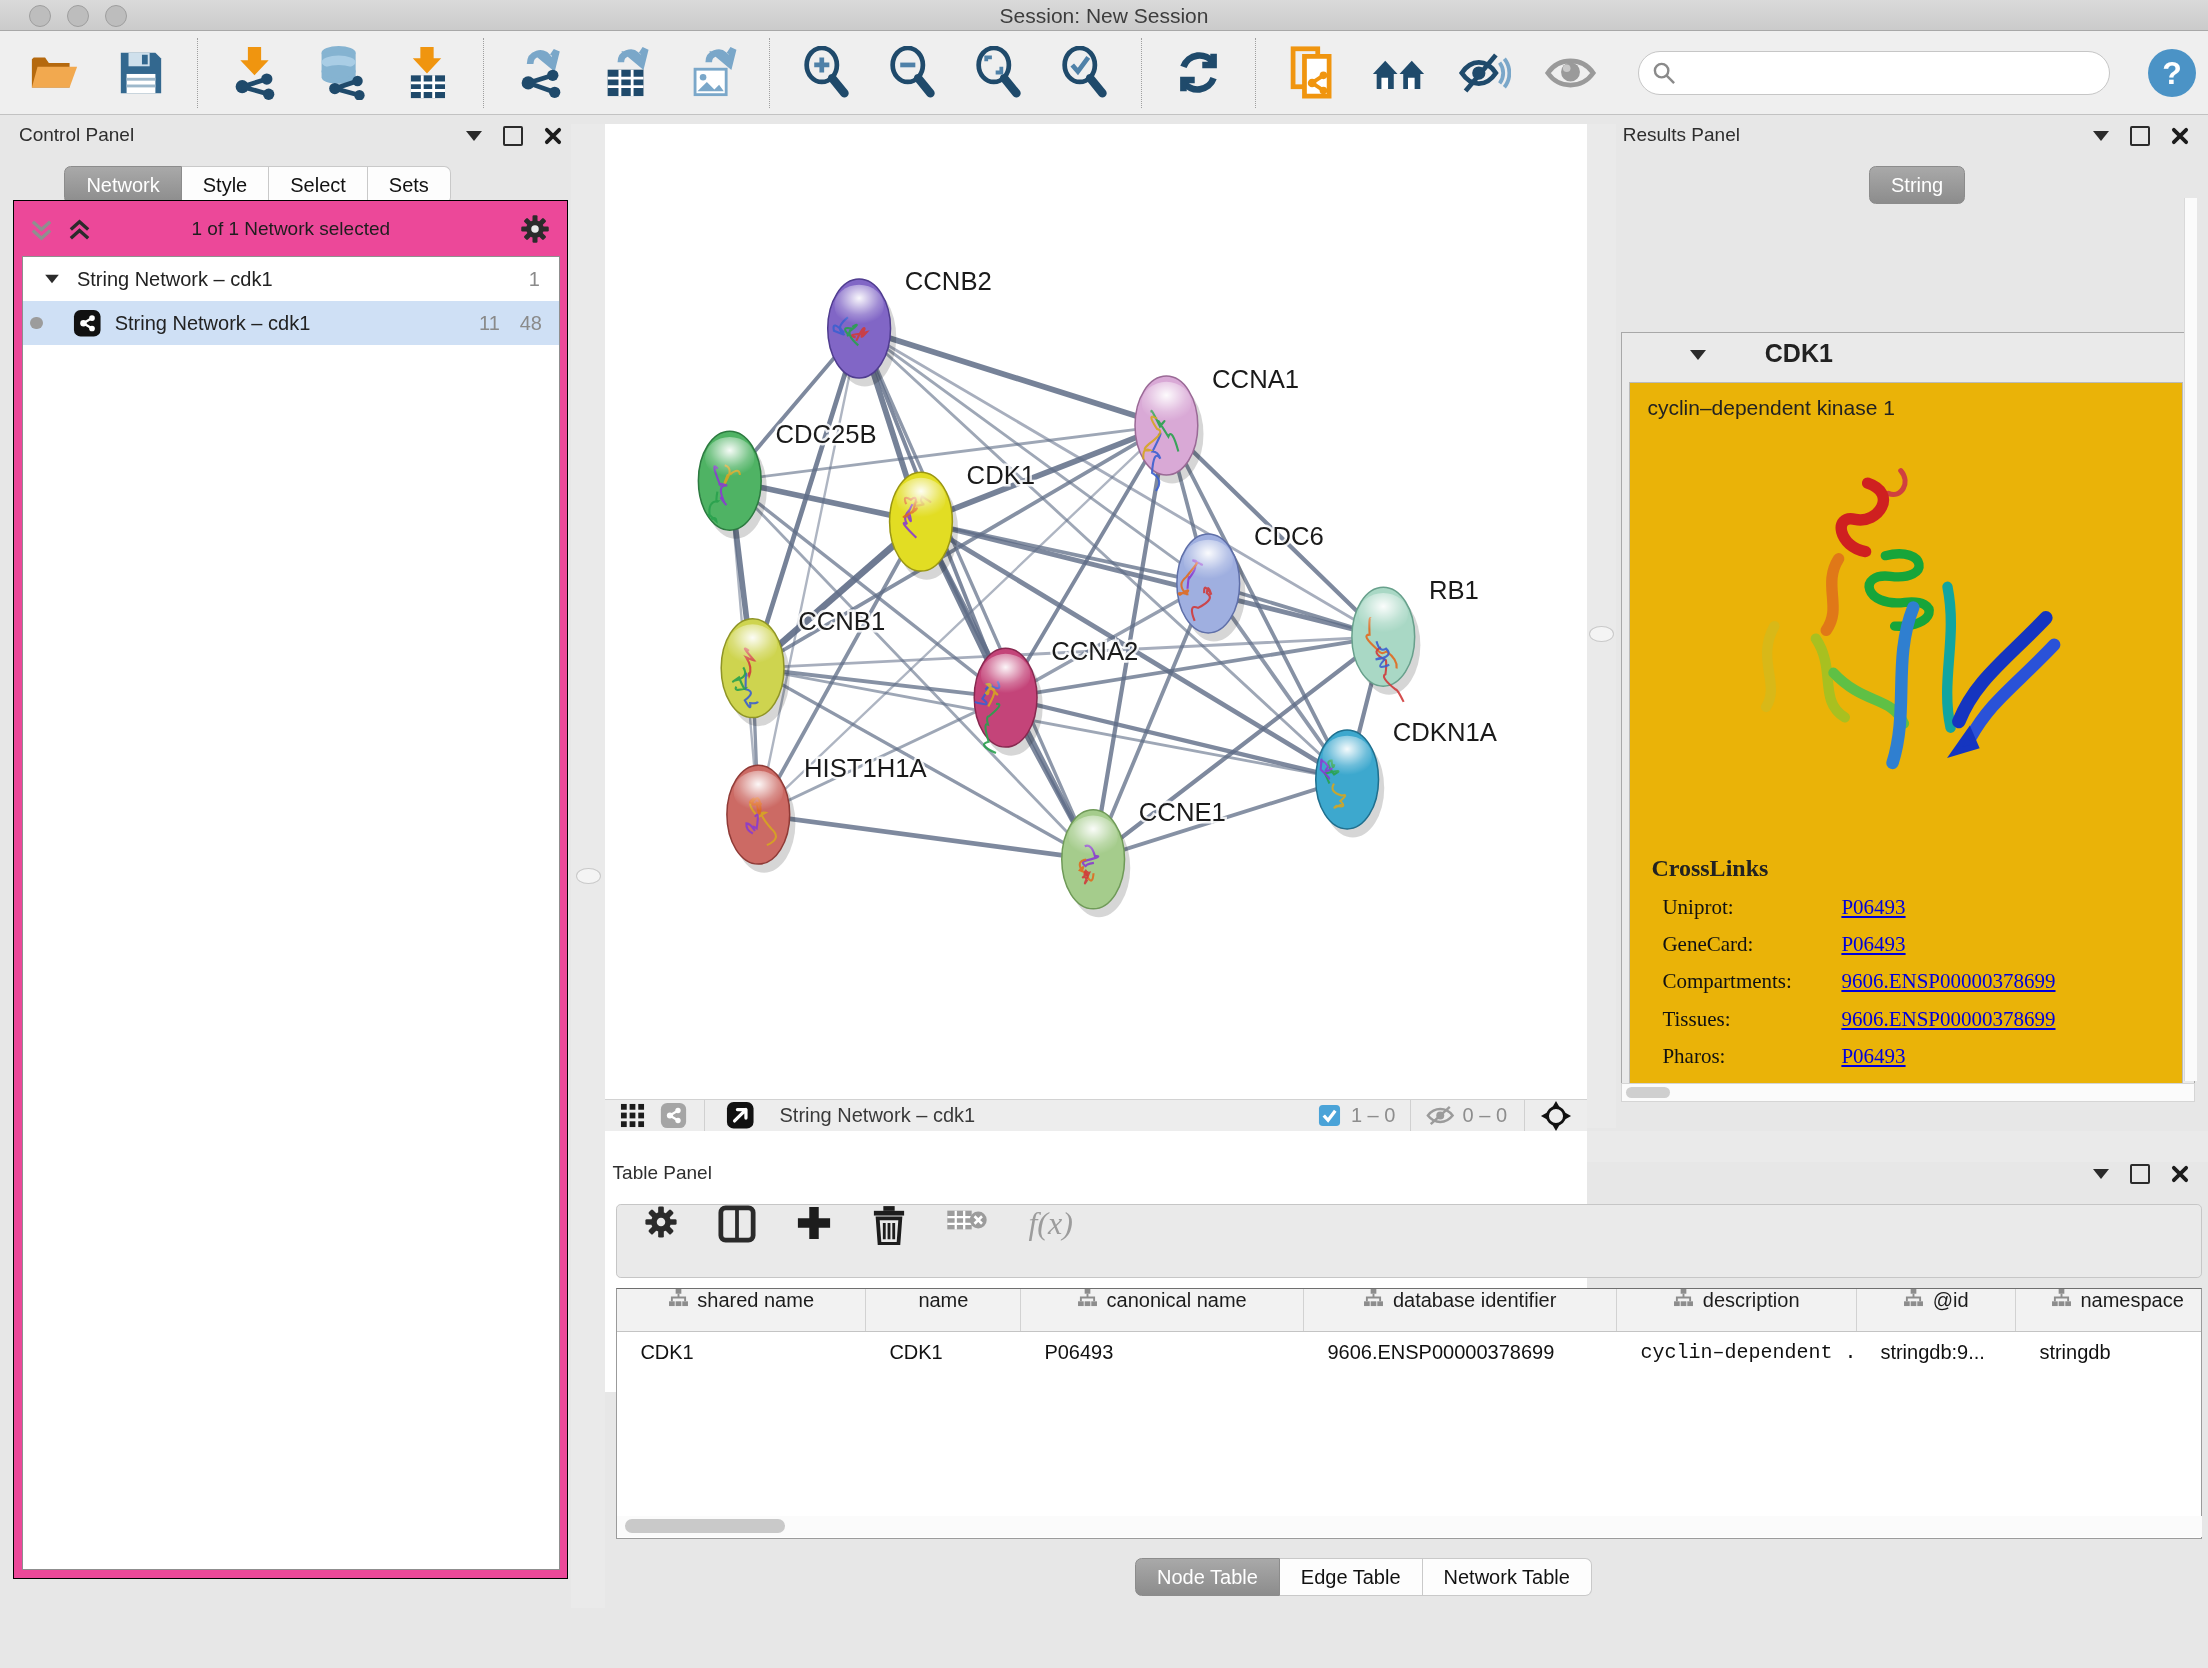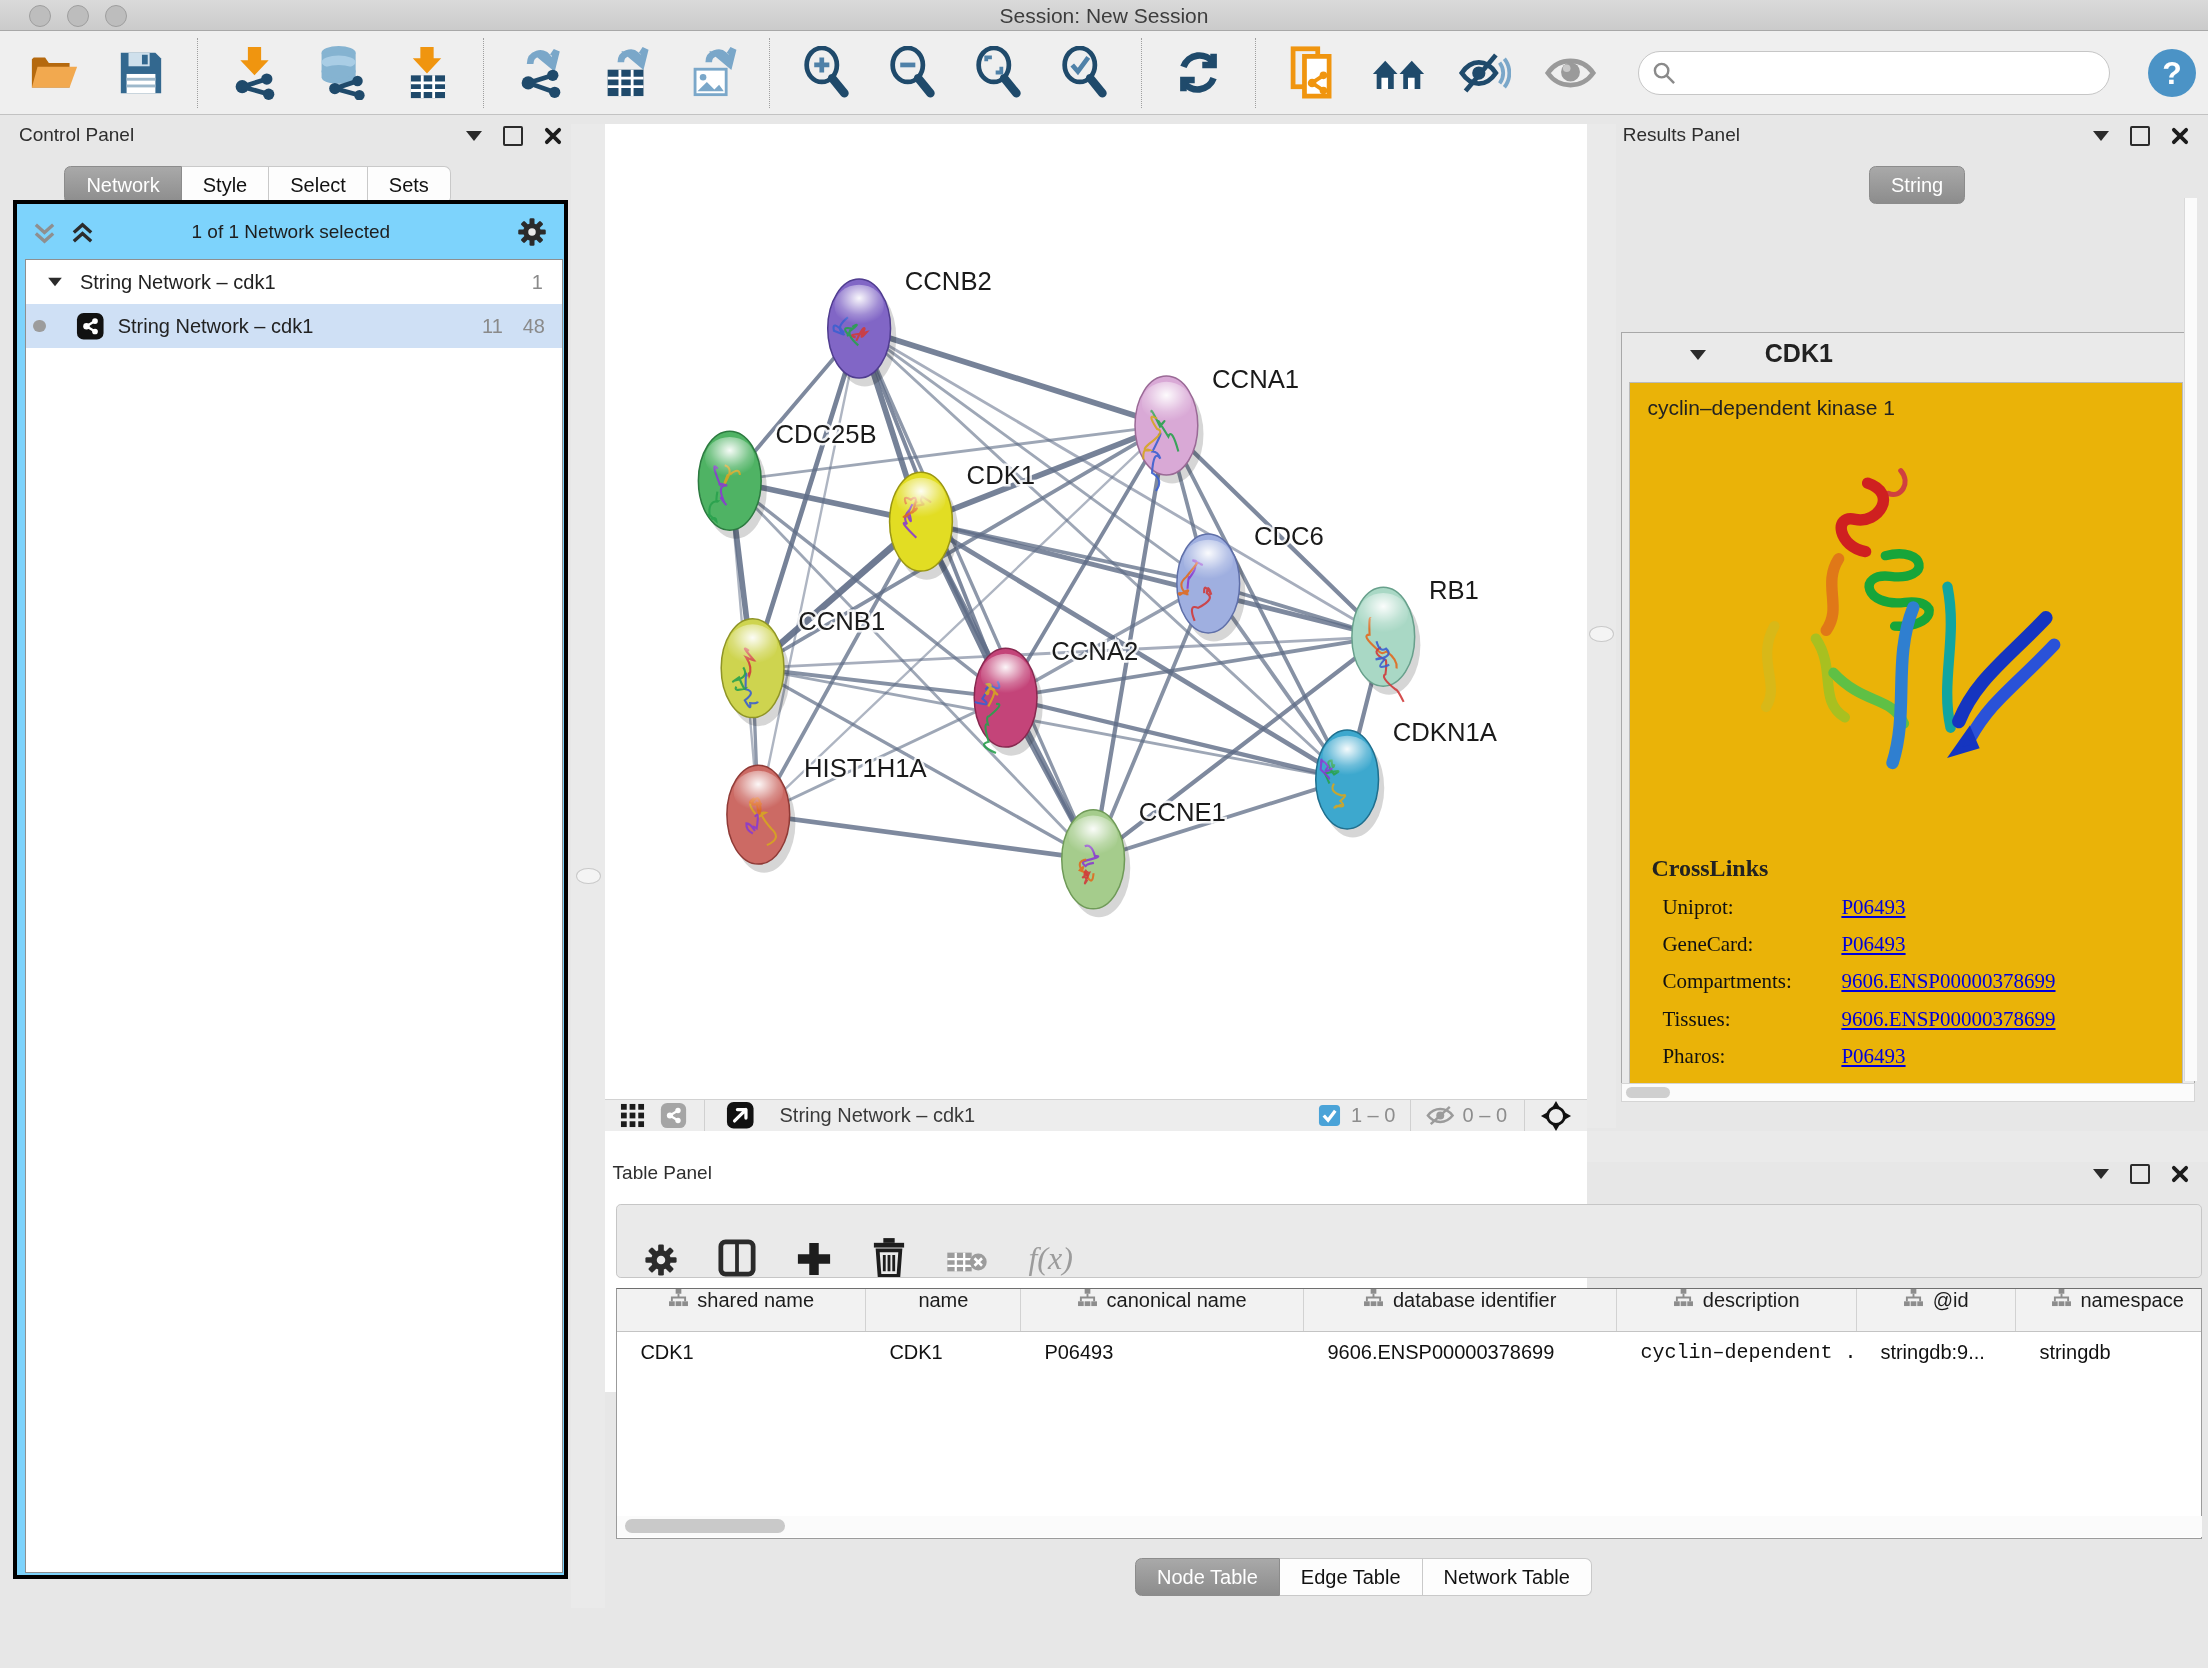"1 of 1 Network selected" #cp-box { background: #7dd3fc -> #ec4899; border: 4px solid #000000 -> 1px solid #000000 }
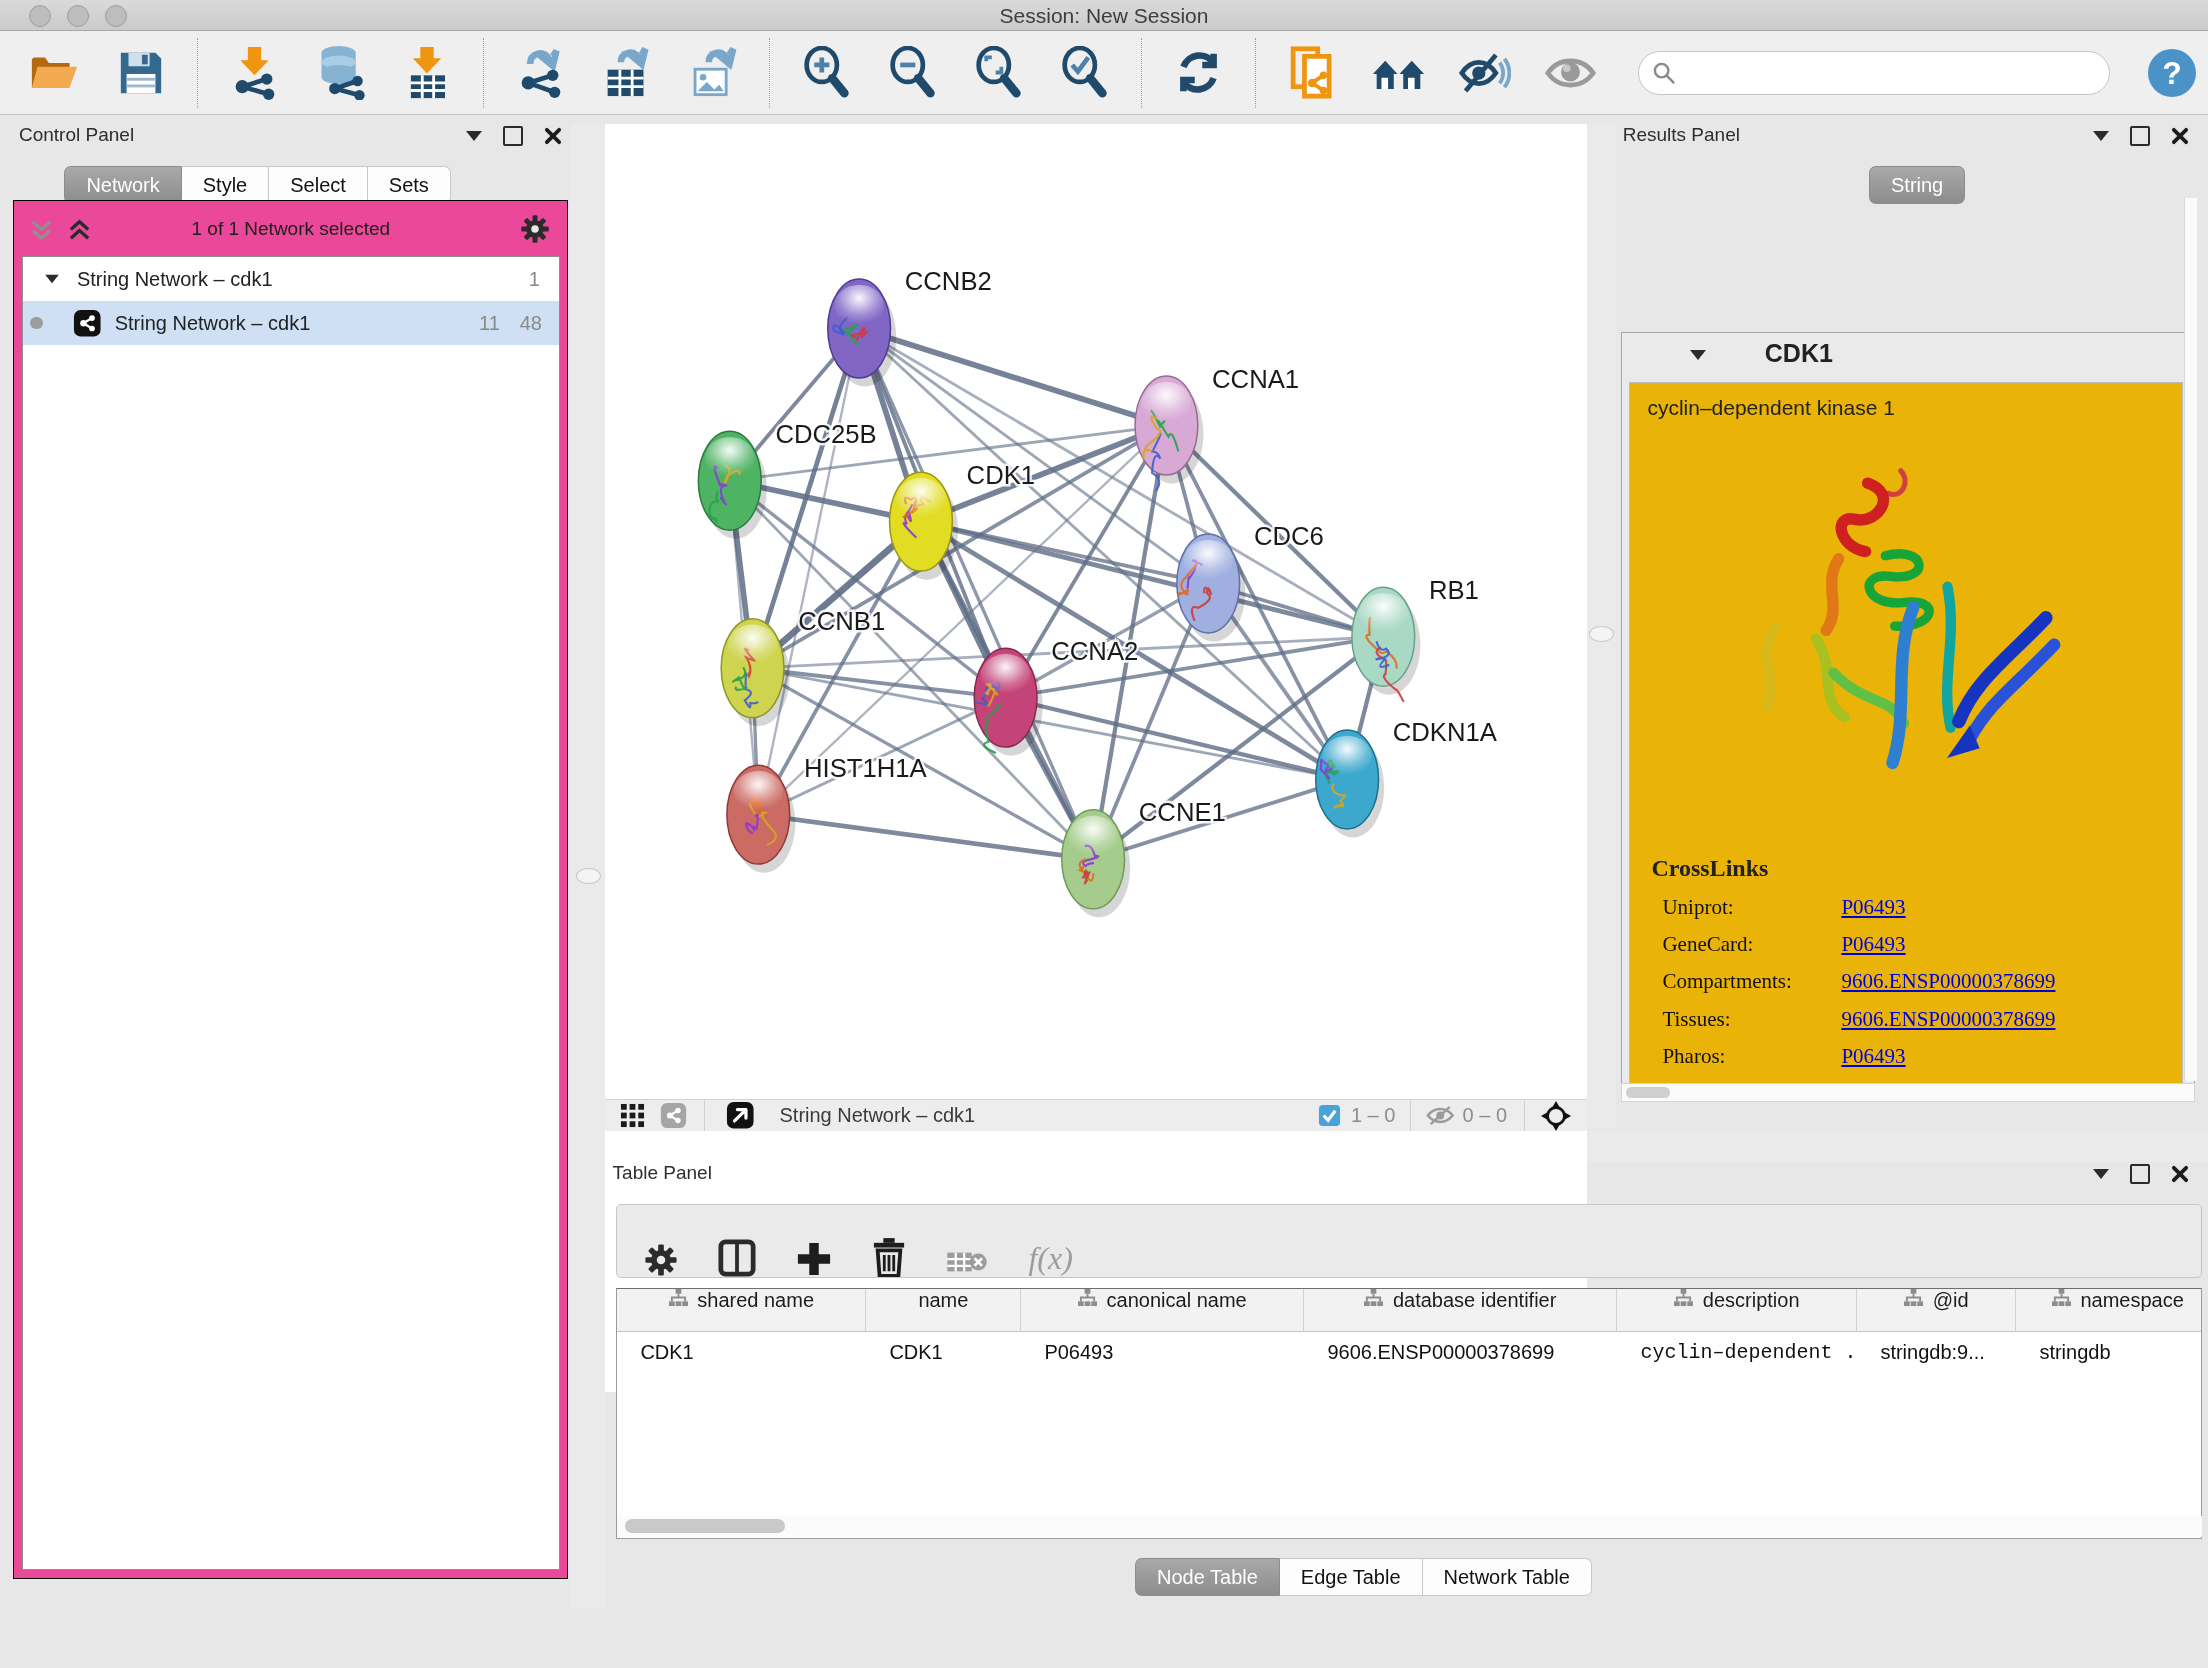"f(x)" #tp-toolbar { align-items: flex-end -> flex-start }
